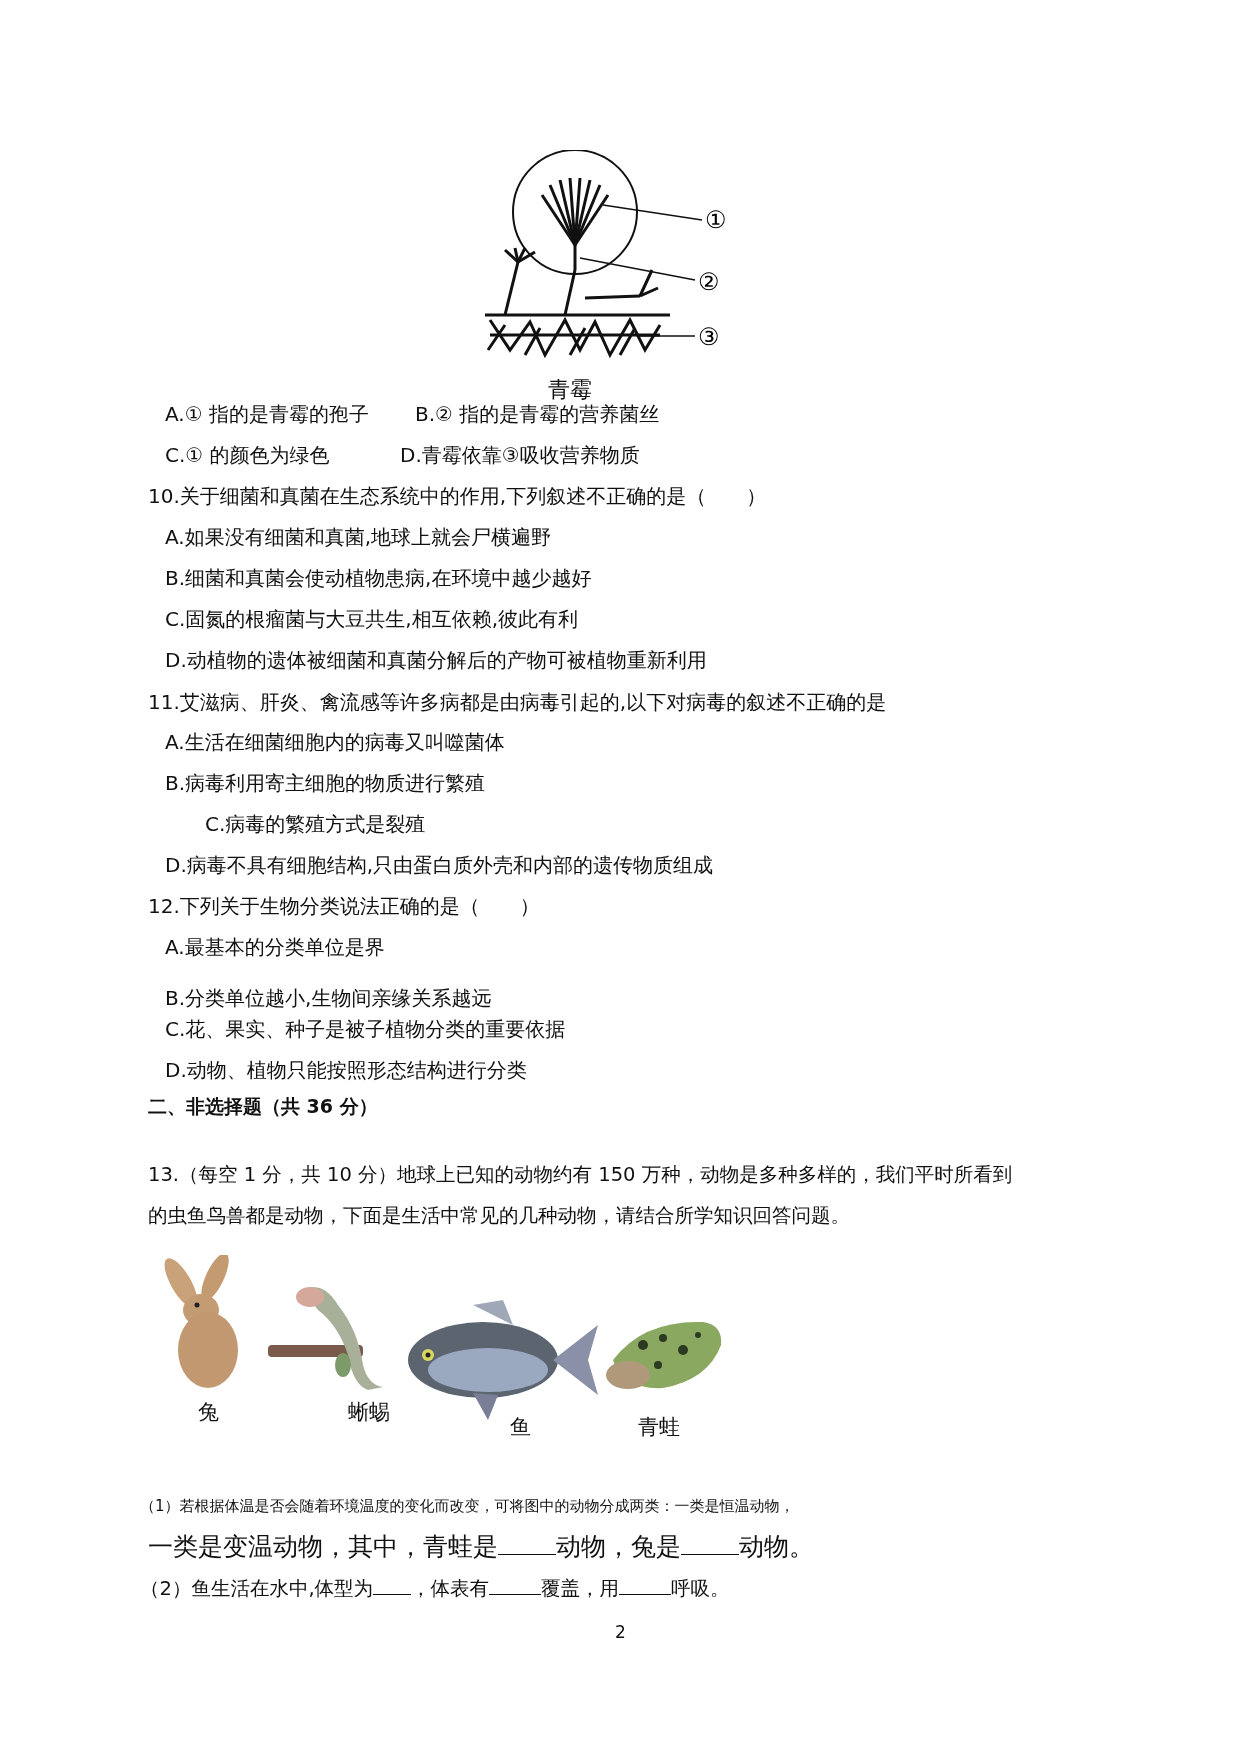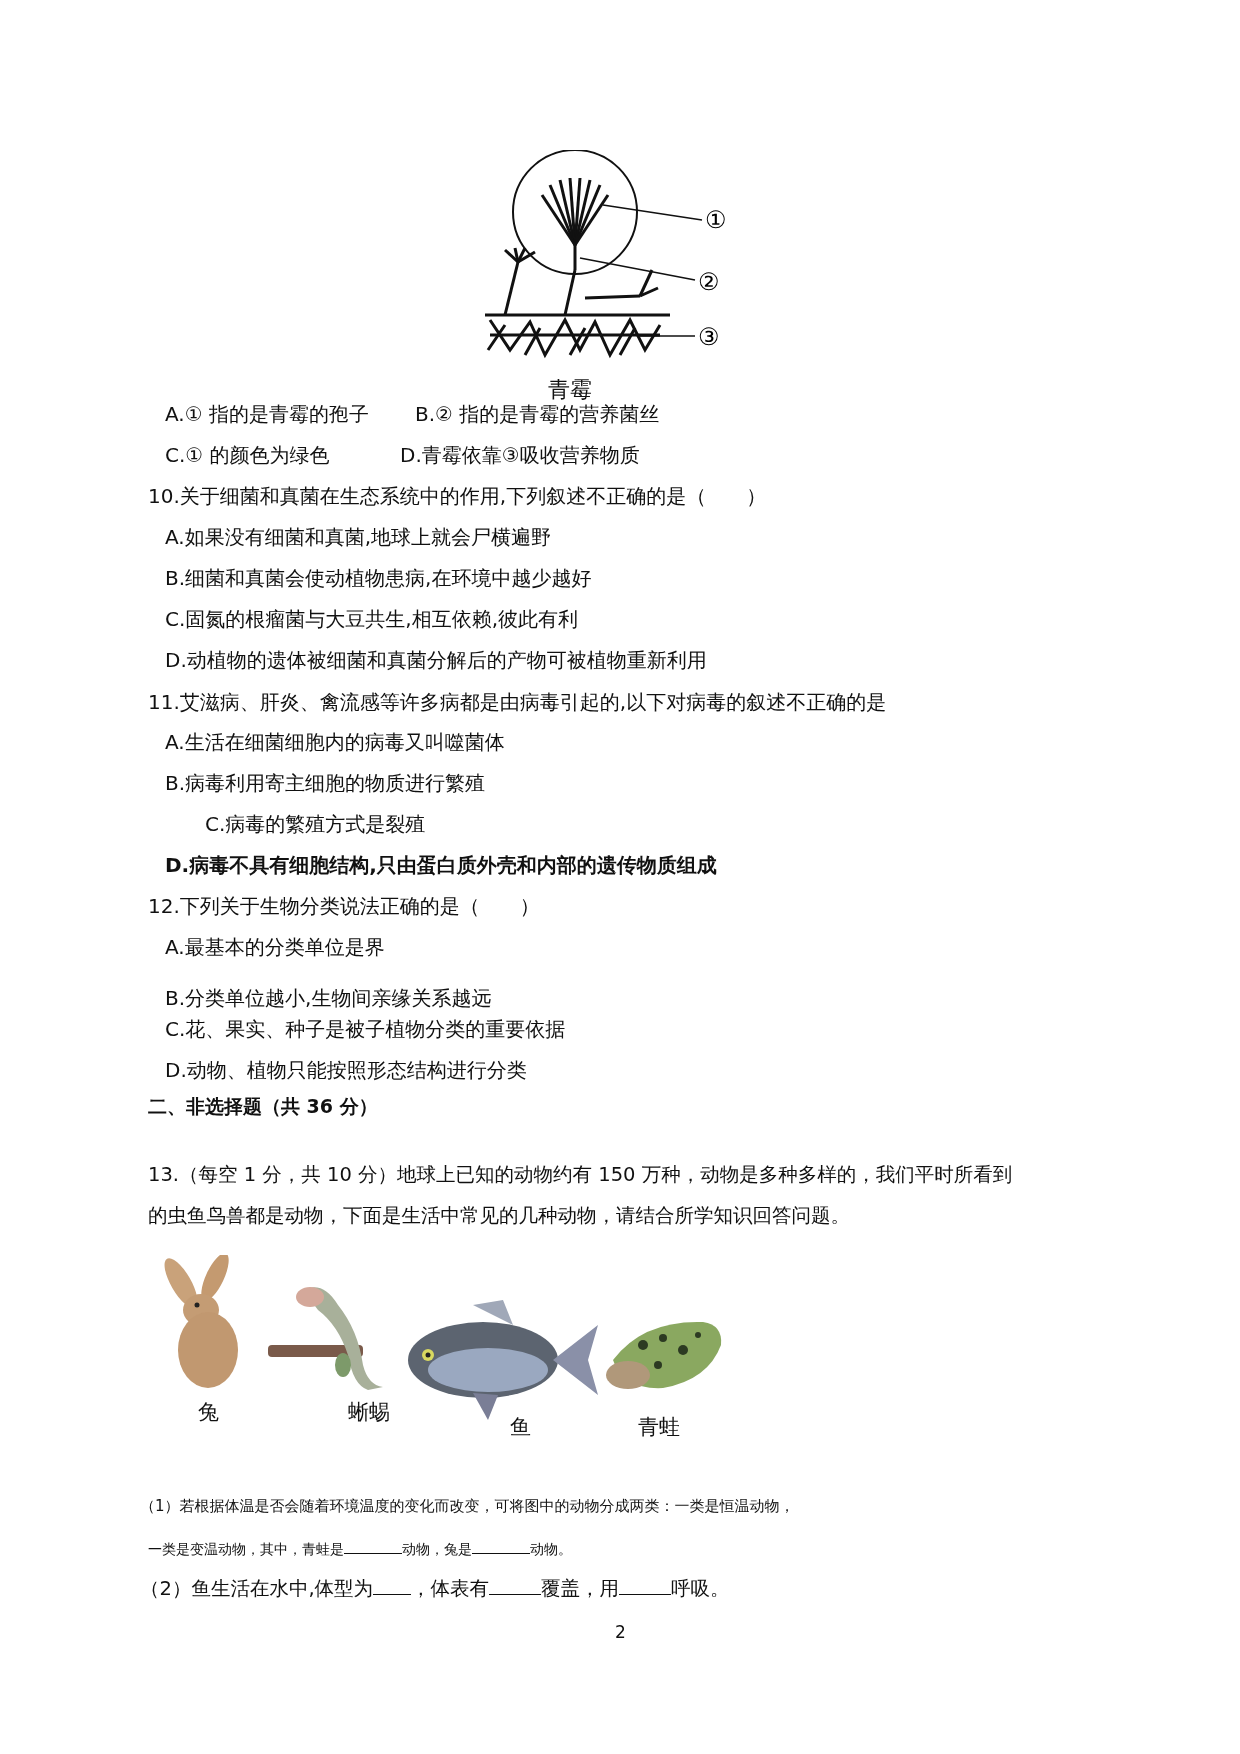"D.病毒不具有细胞结构,只由蛋白质外壳和内部的遗传物质组成" div.abs { font-weight: bold -> none }
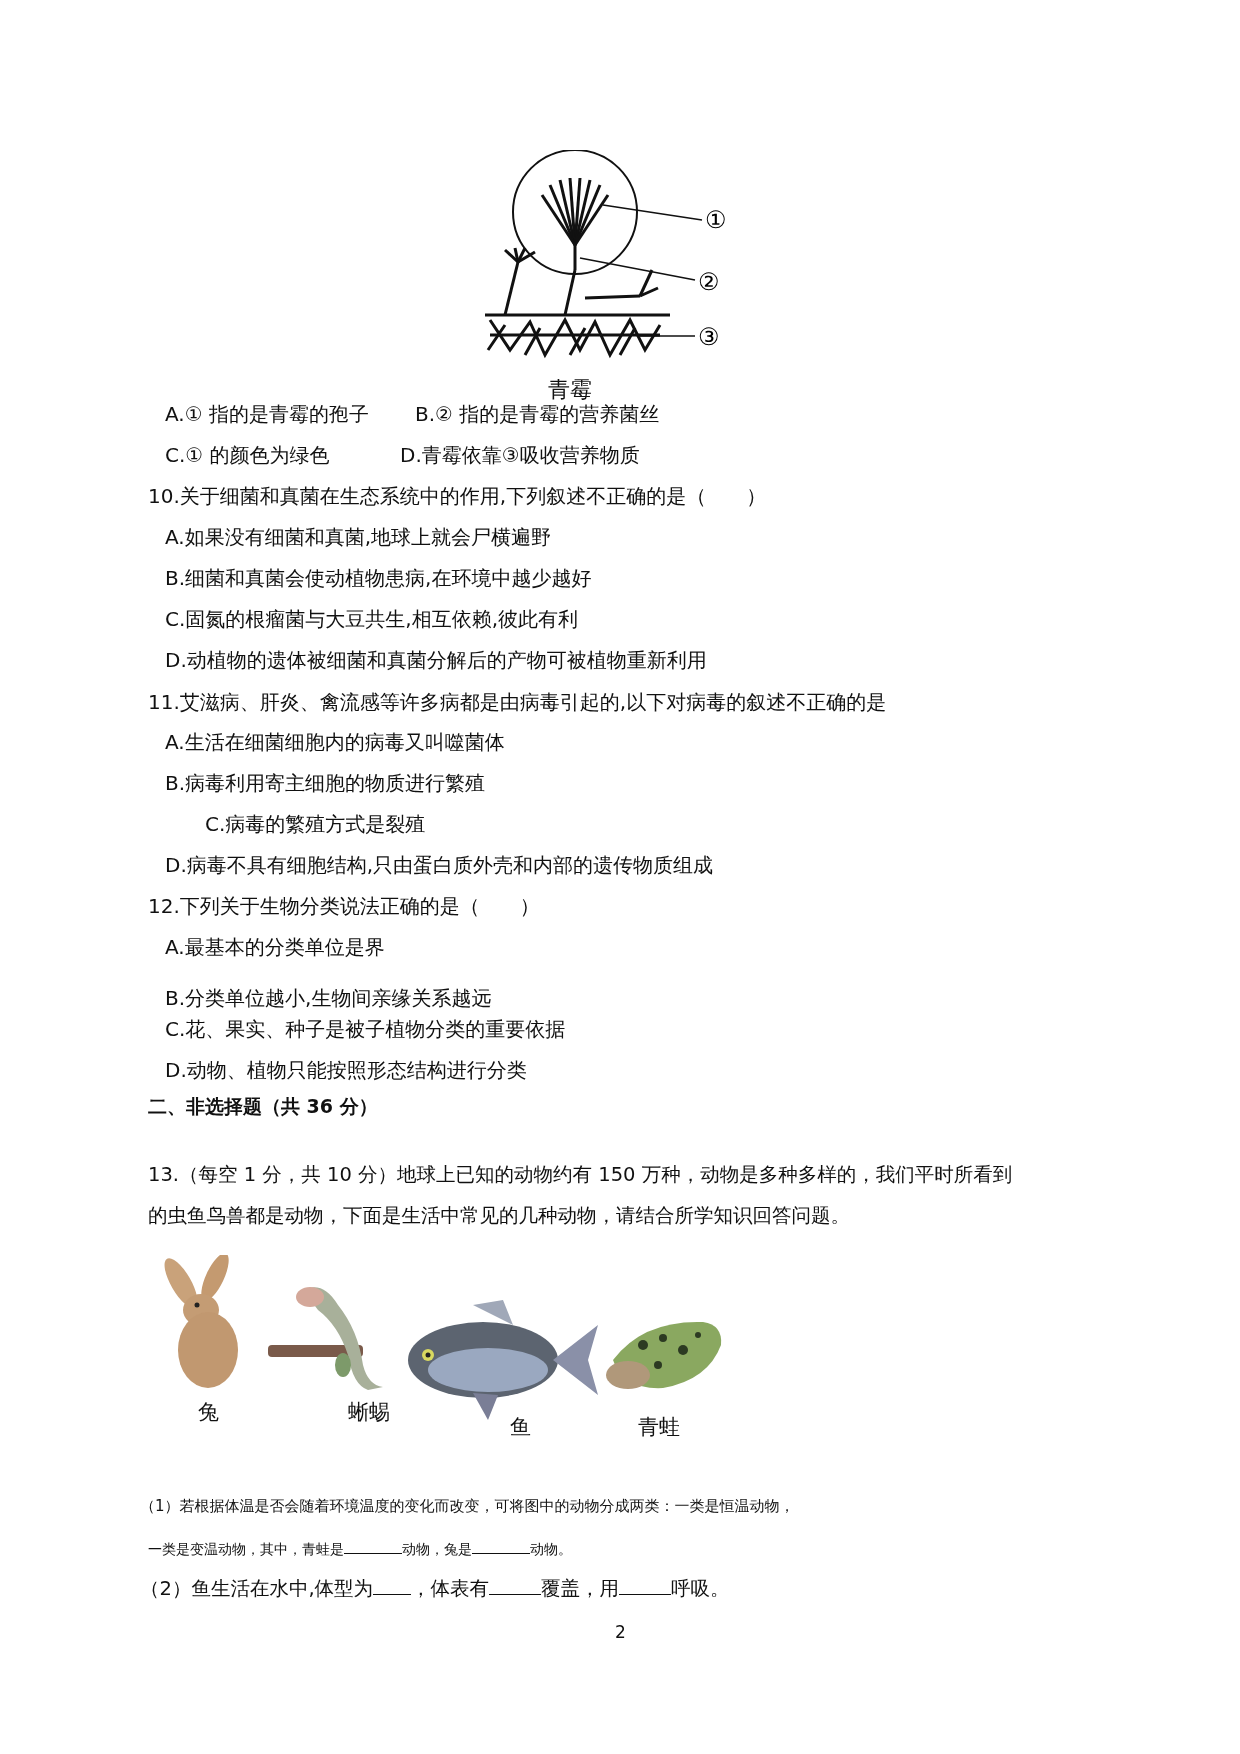"一类是变温动物，其中，青蛙是 动物，兔是 动物。" div.abs { font-size: 14px -> 25px }
